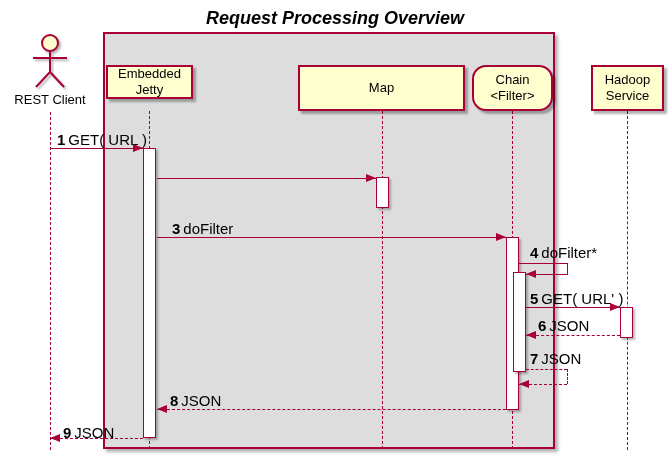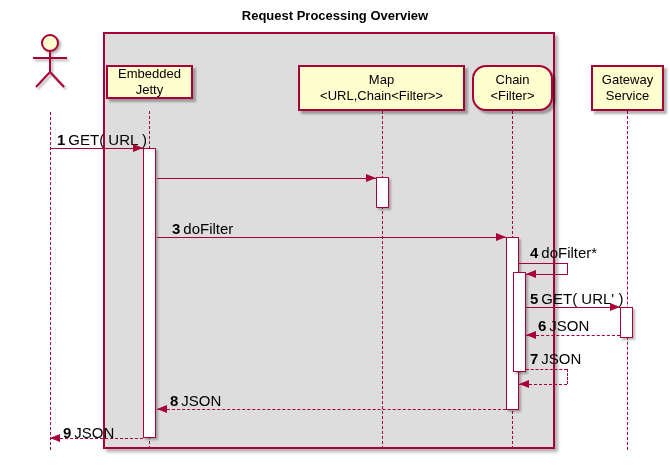"Request Processing Overview" .title { font-size: 13px -> 18px; font-style: none -> italic }
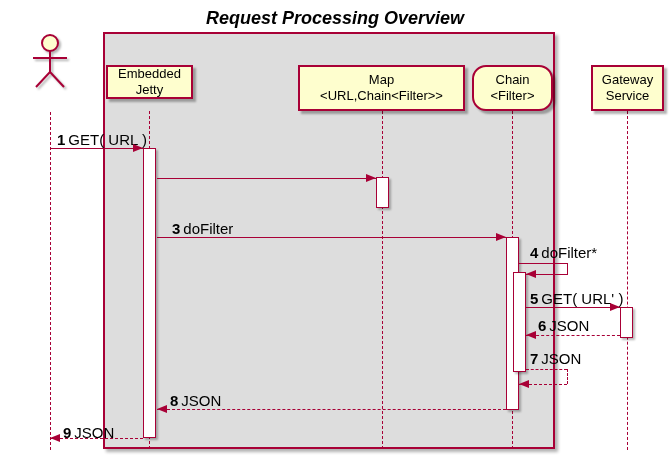"Gateway" span { text: Gateway -> Hadoop }
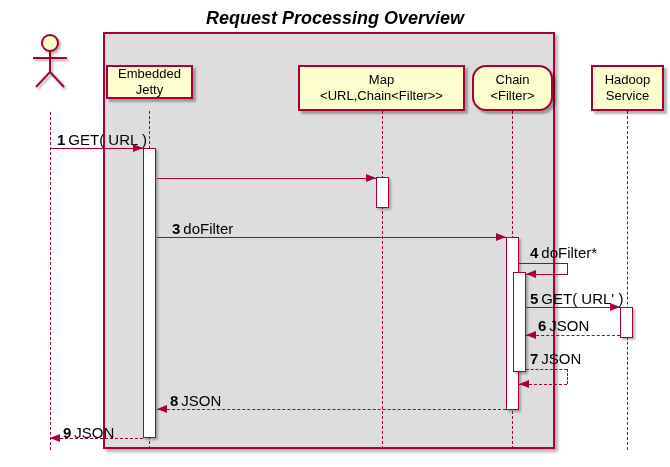"REST Client" div.abs { html: none -> <div>REST Client</div> }
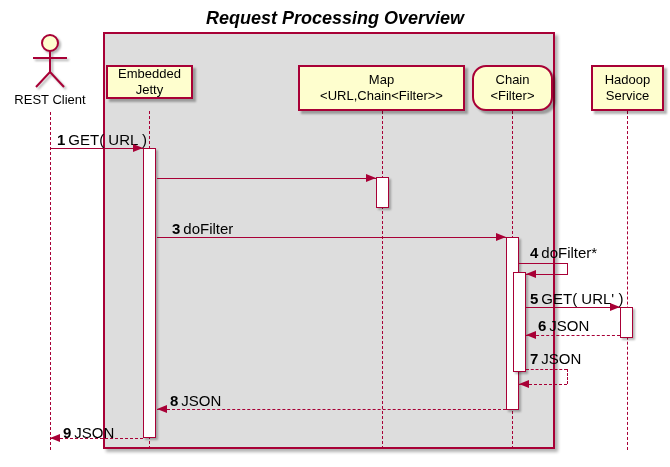"<URL,Chain<Filter>>" span { html: <span>&lt;URL,Chain&lt;Filter&gt;&gt;</span> -> none }
